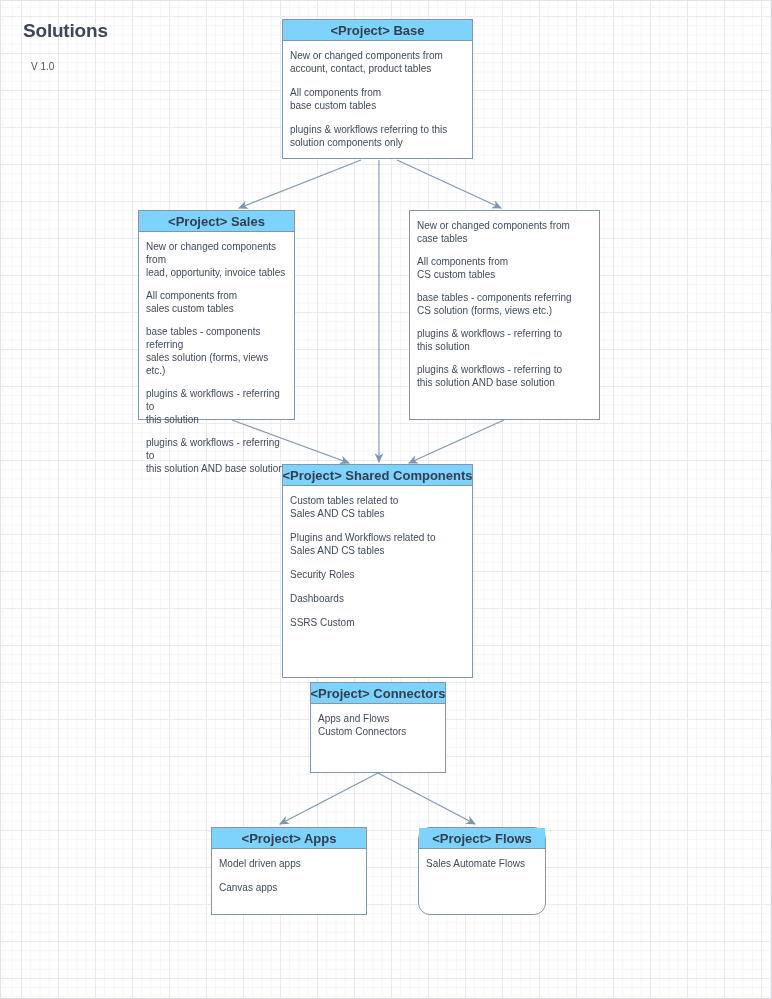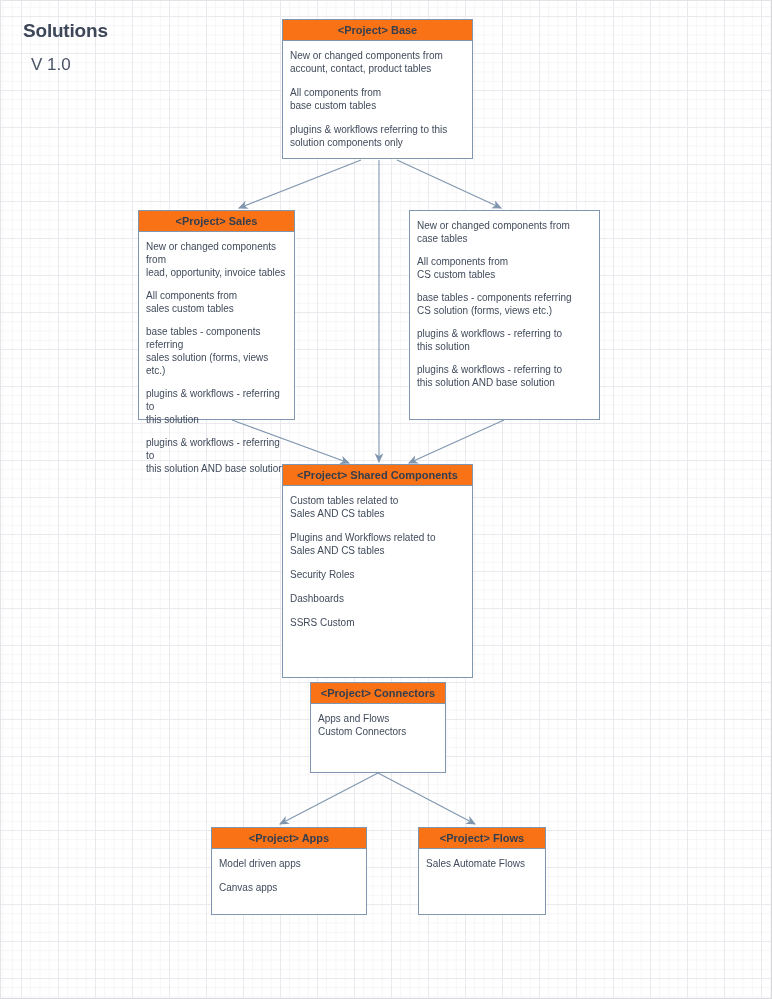"<Project> Base" .node-header { background: #f97316 -> #7dd3fc; font-size: 11px -> 13px }
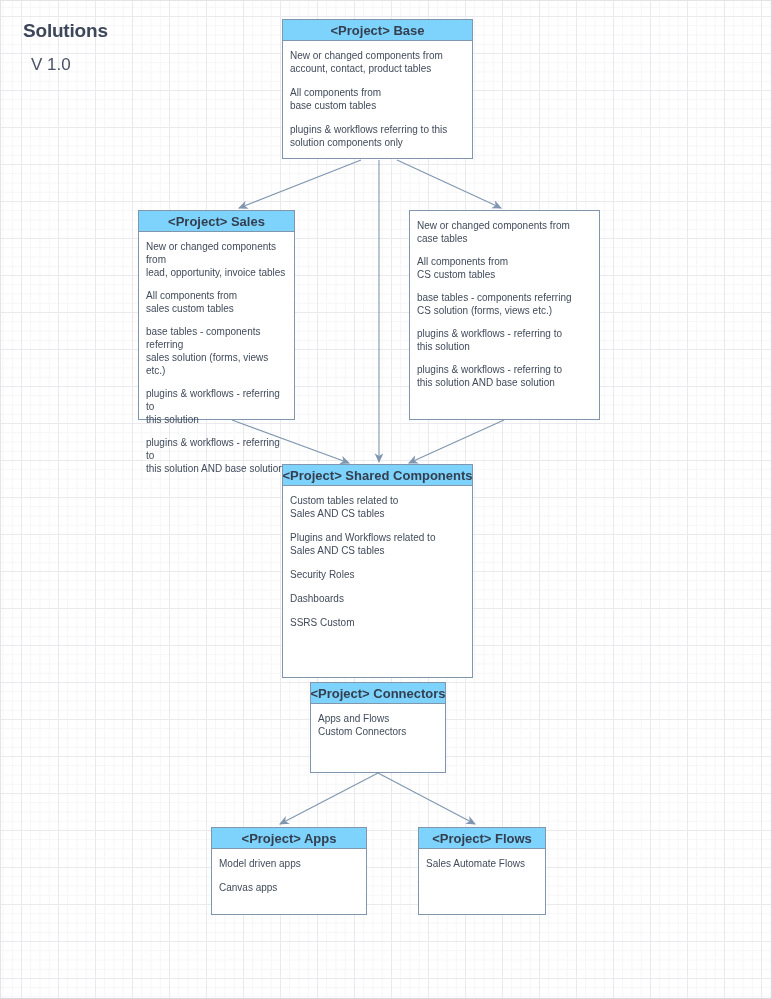"V 1.0" .page-version { font-size: 17px -> 10px; margin-top: 13px -> 19px }
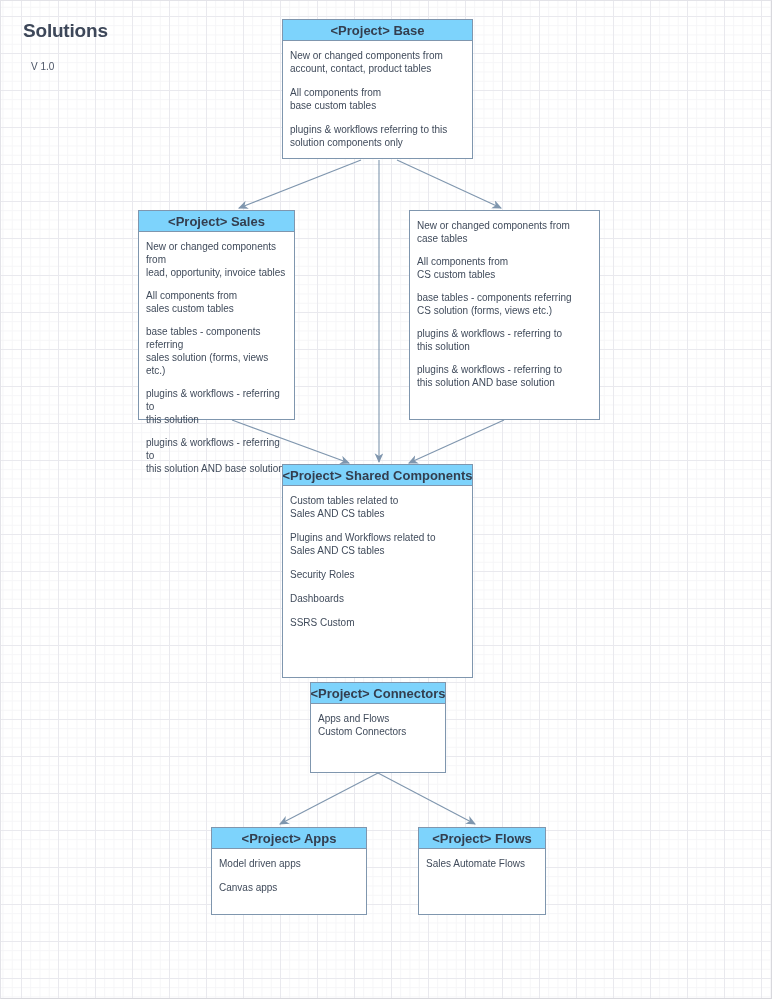"<Project> Flows" div.node { border-radius: none -> 12px }
